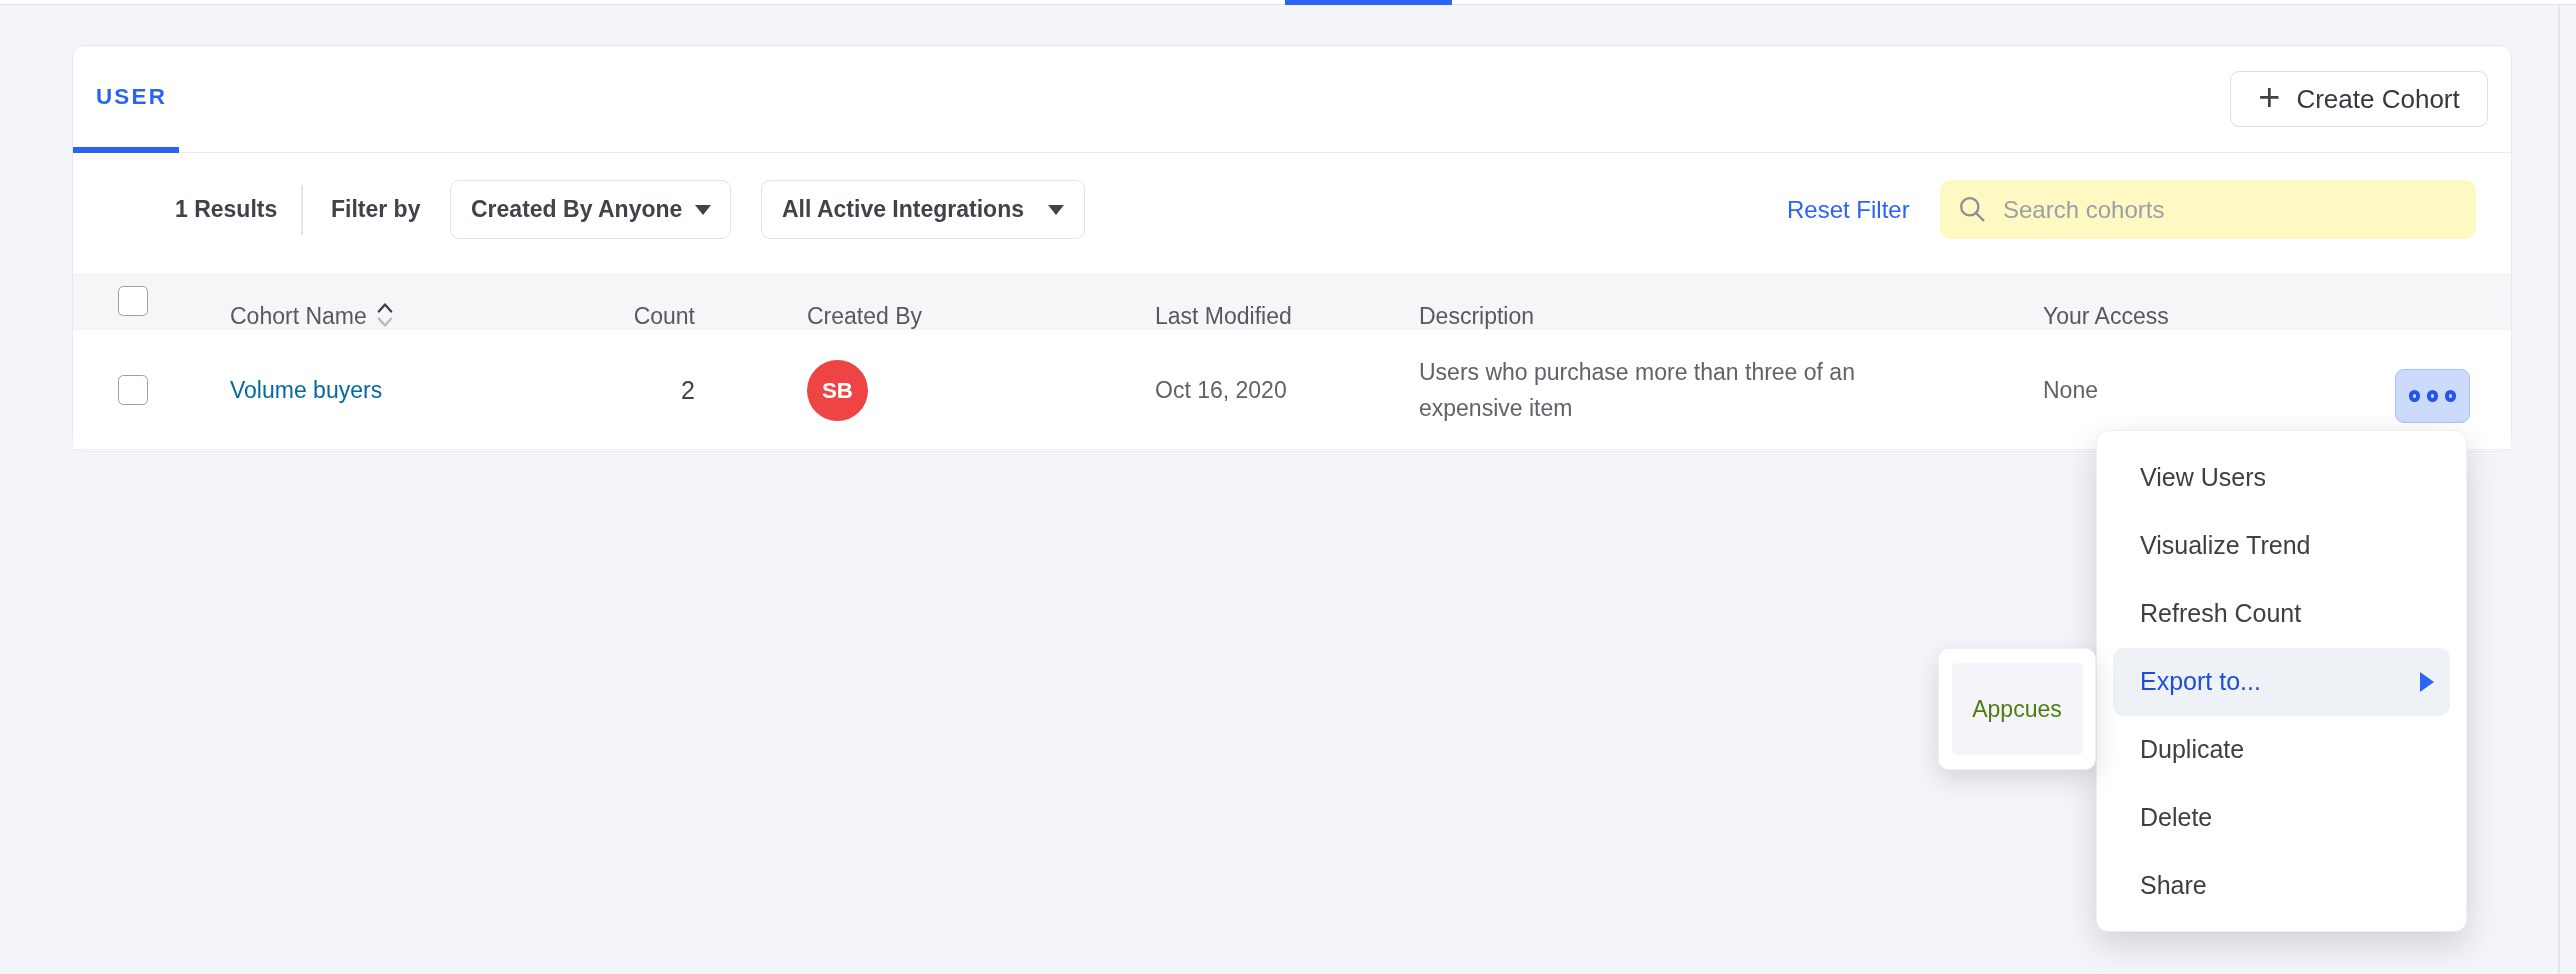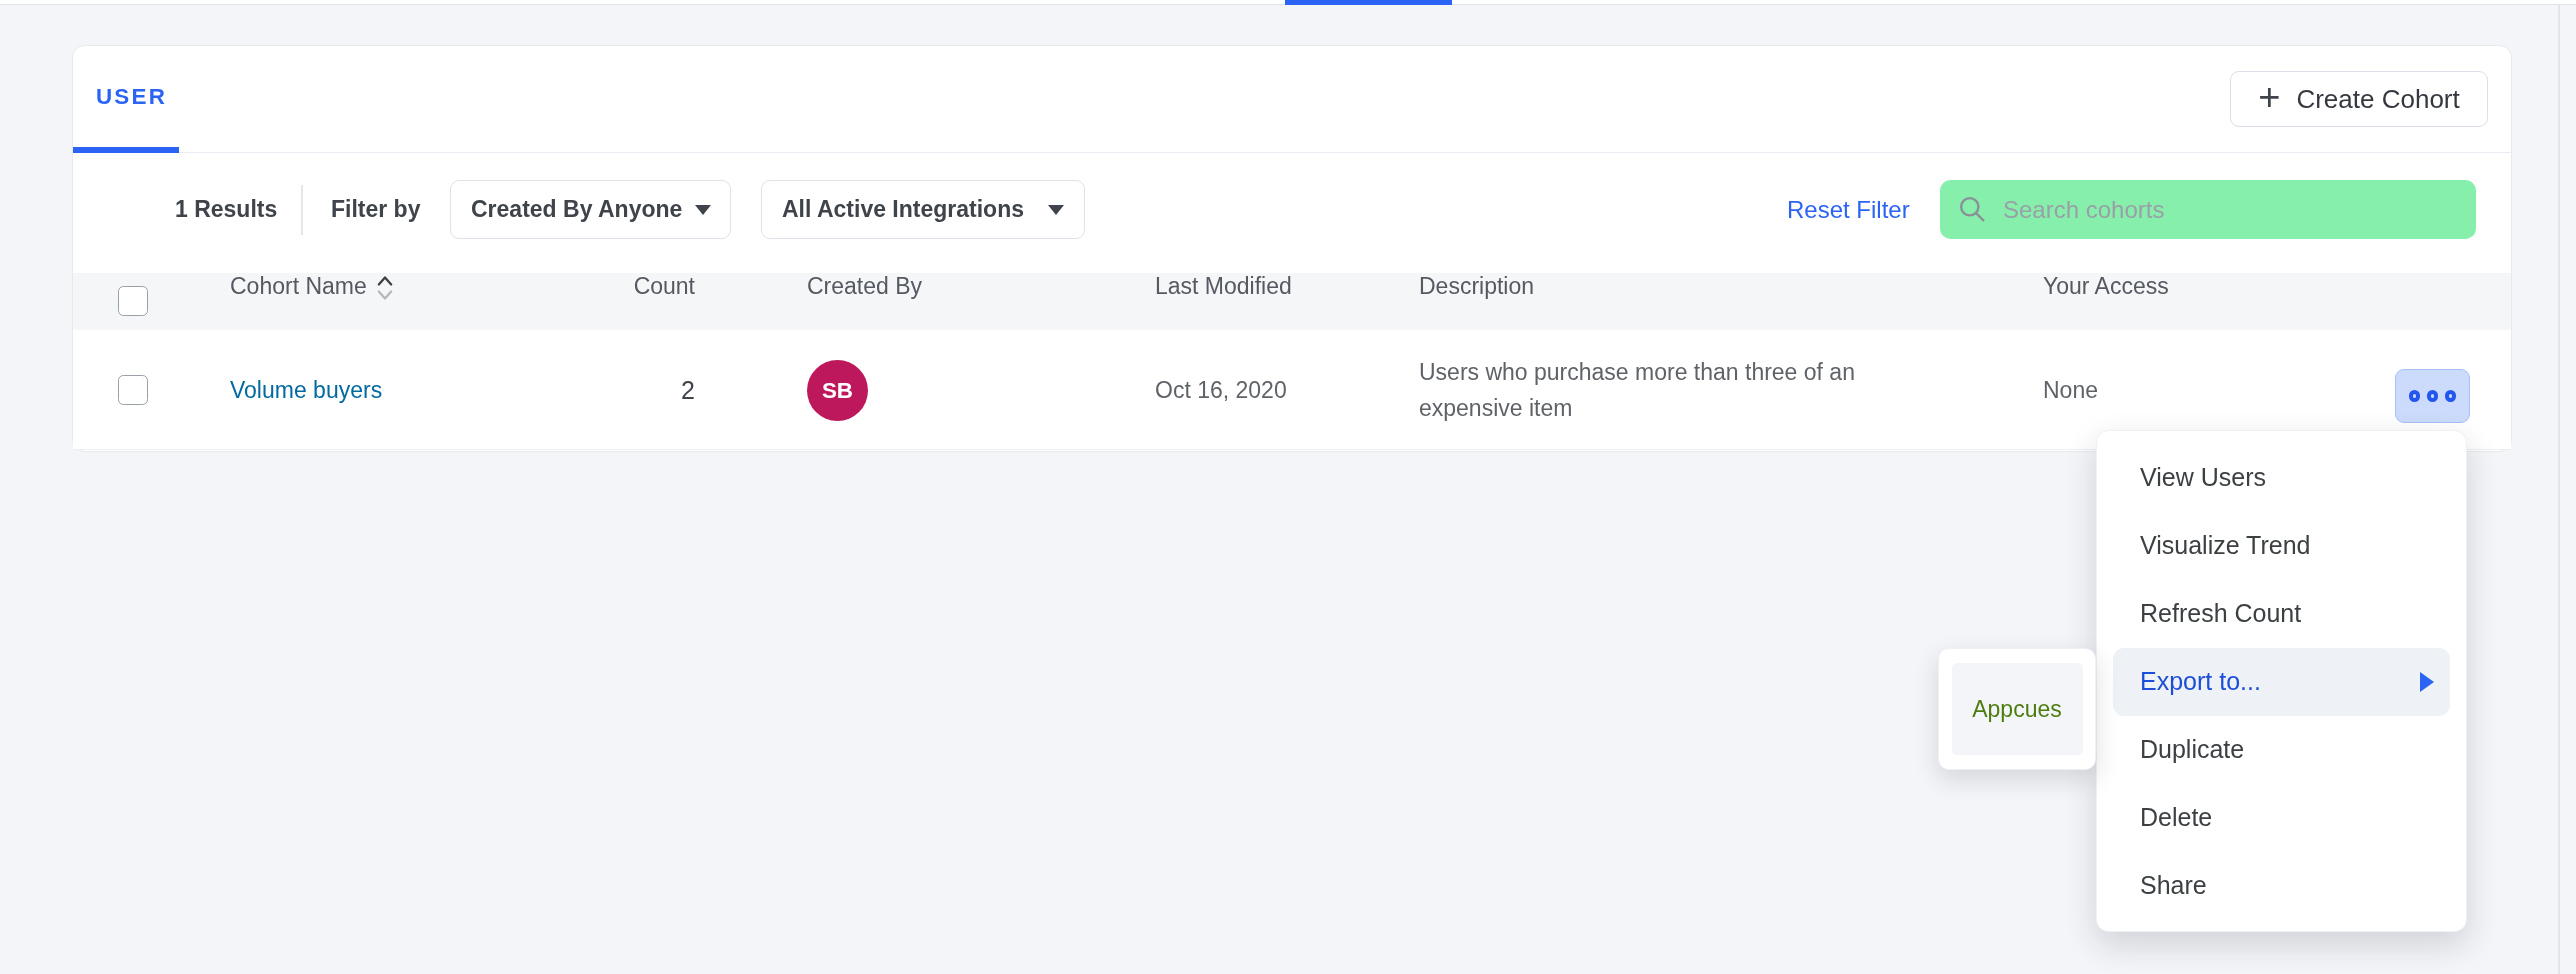"Search cohorts" .searchbox { background: #86efac -> #fef9c3 }
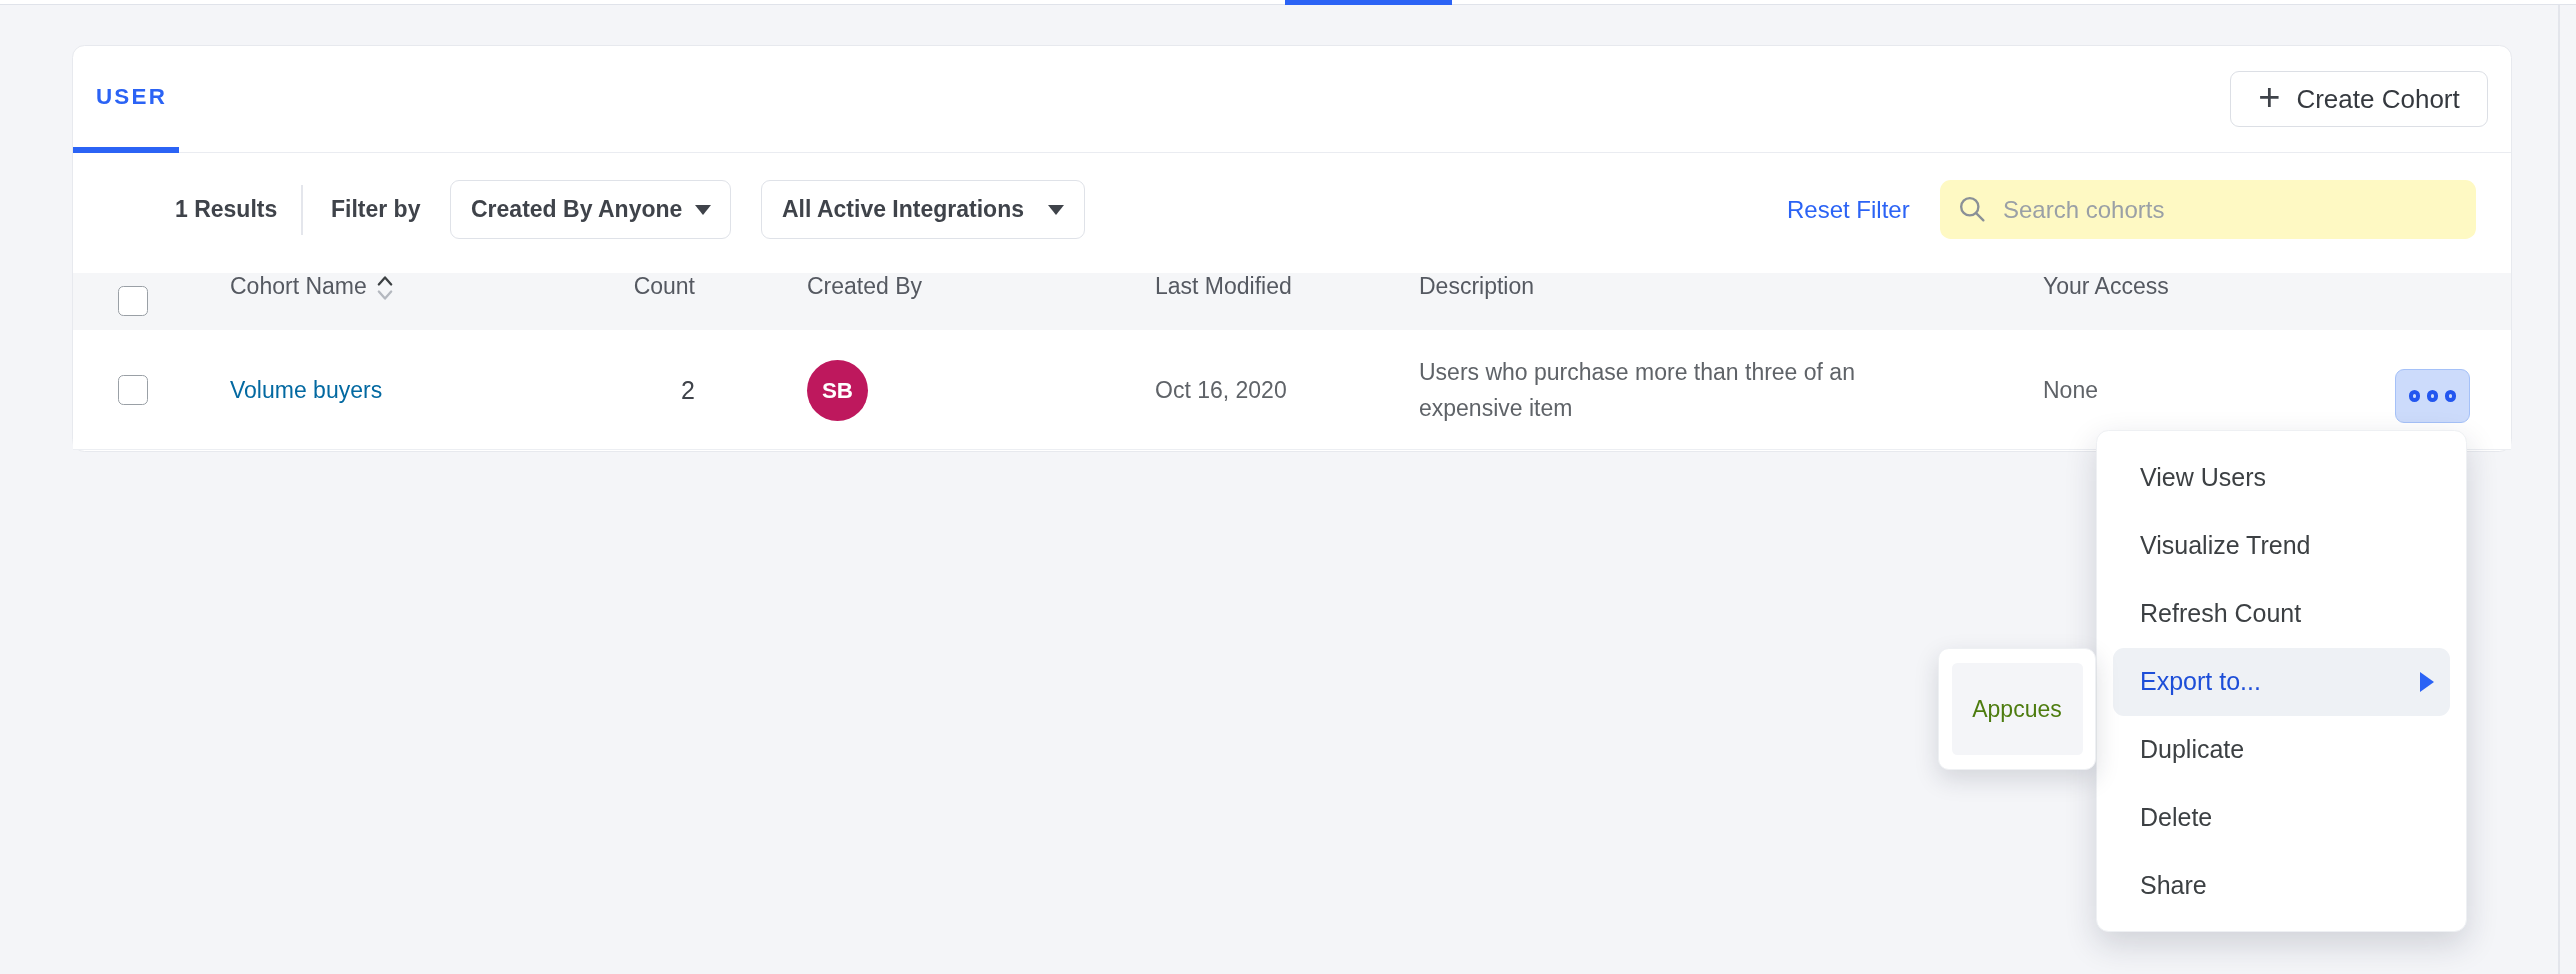"Cohort Name" .th { align-items: flex-start -> flex-end }
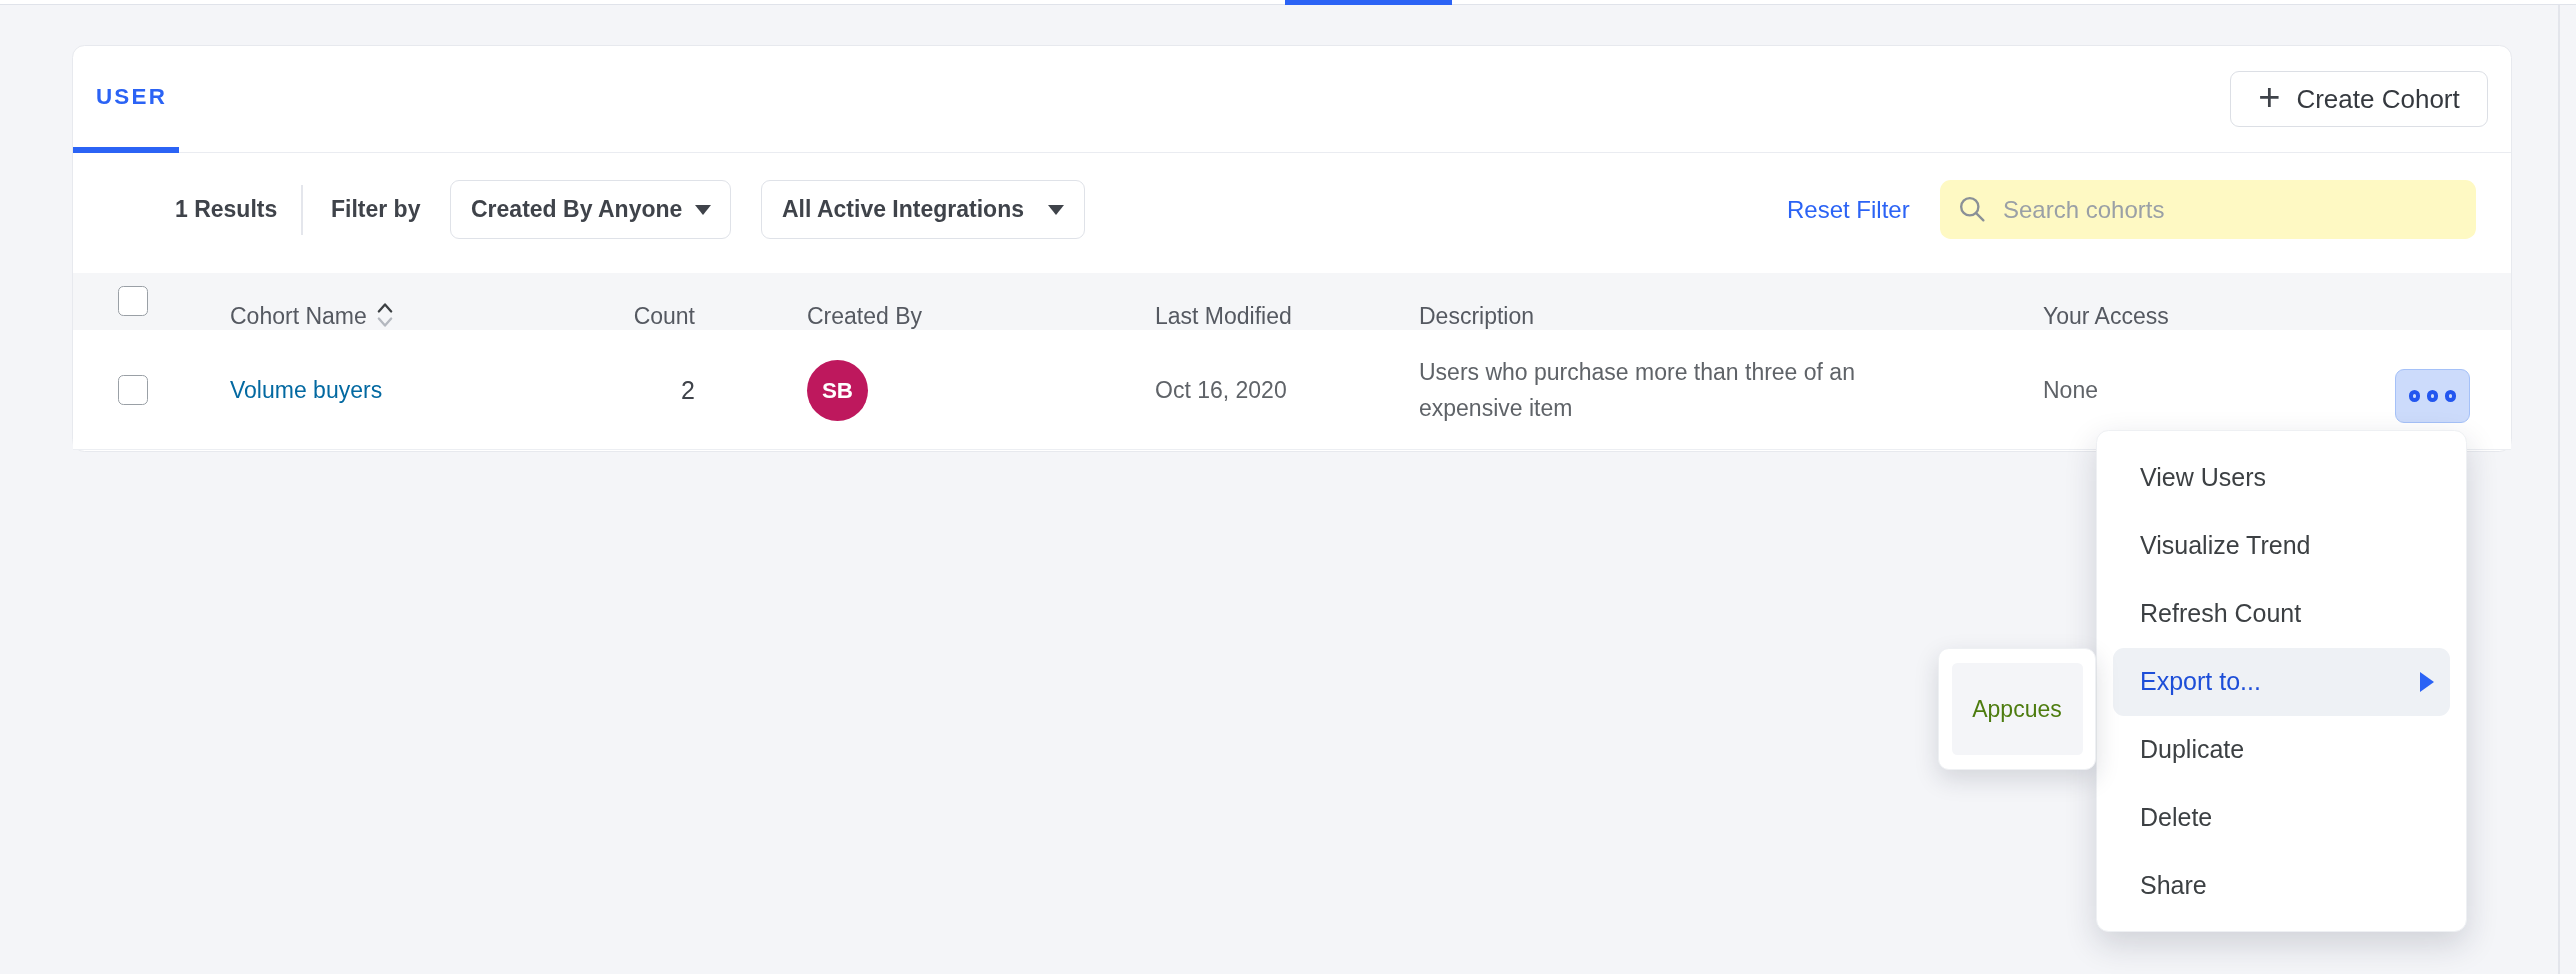"SB" div.avatar { background: #be185d -> #ef4444 }
